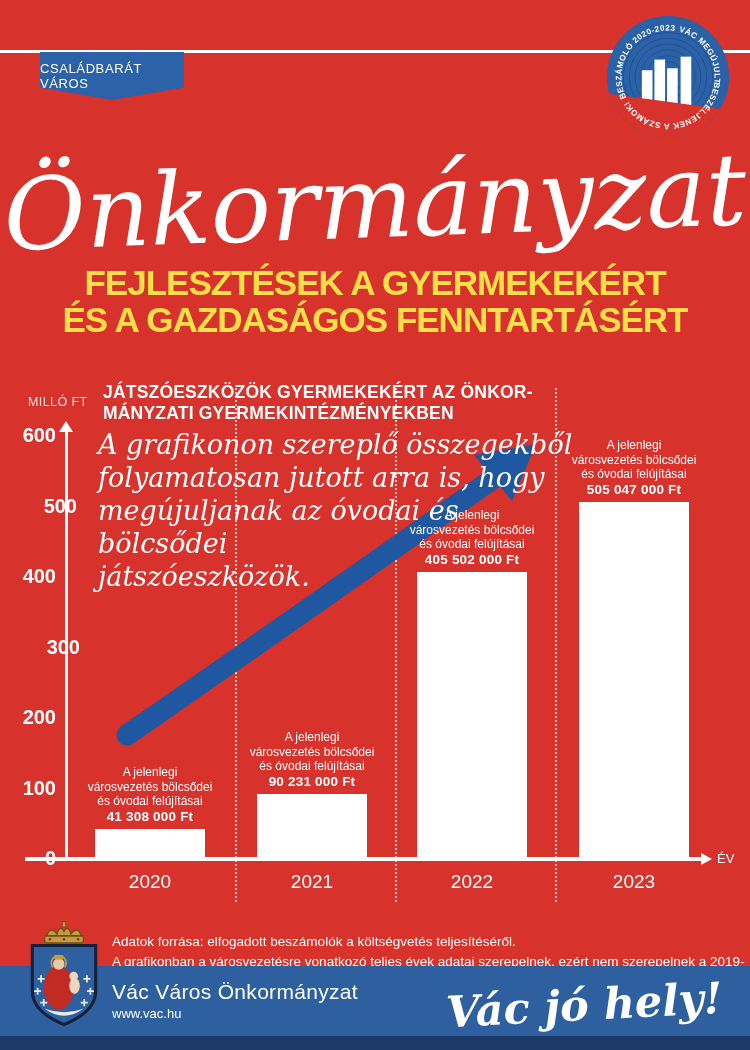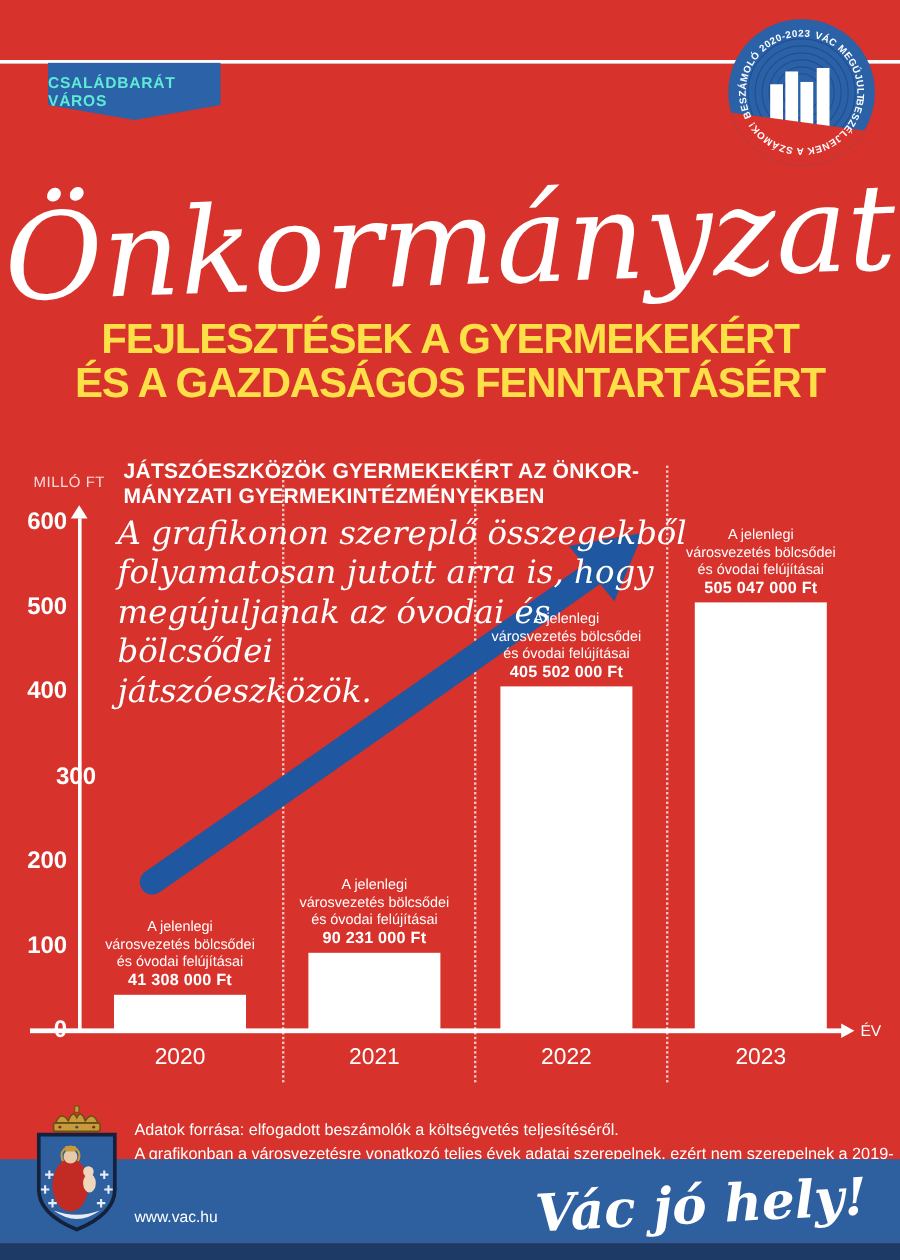"CSALÁDBARÁT VÁROS" .ribbon span { color: #5eead4 -> #ffffff; font-weight: bold -> none }
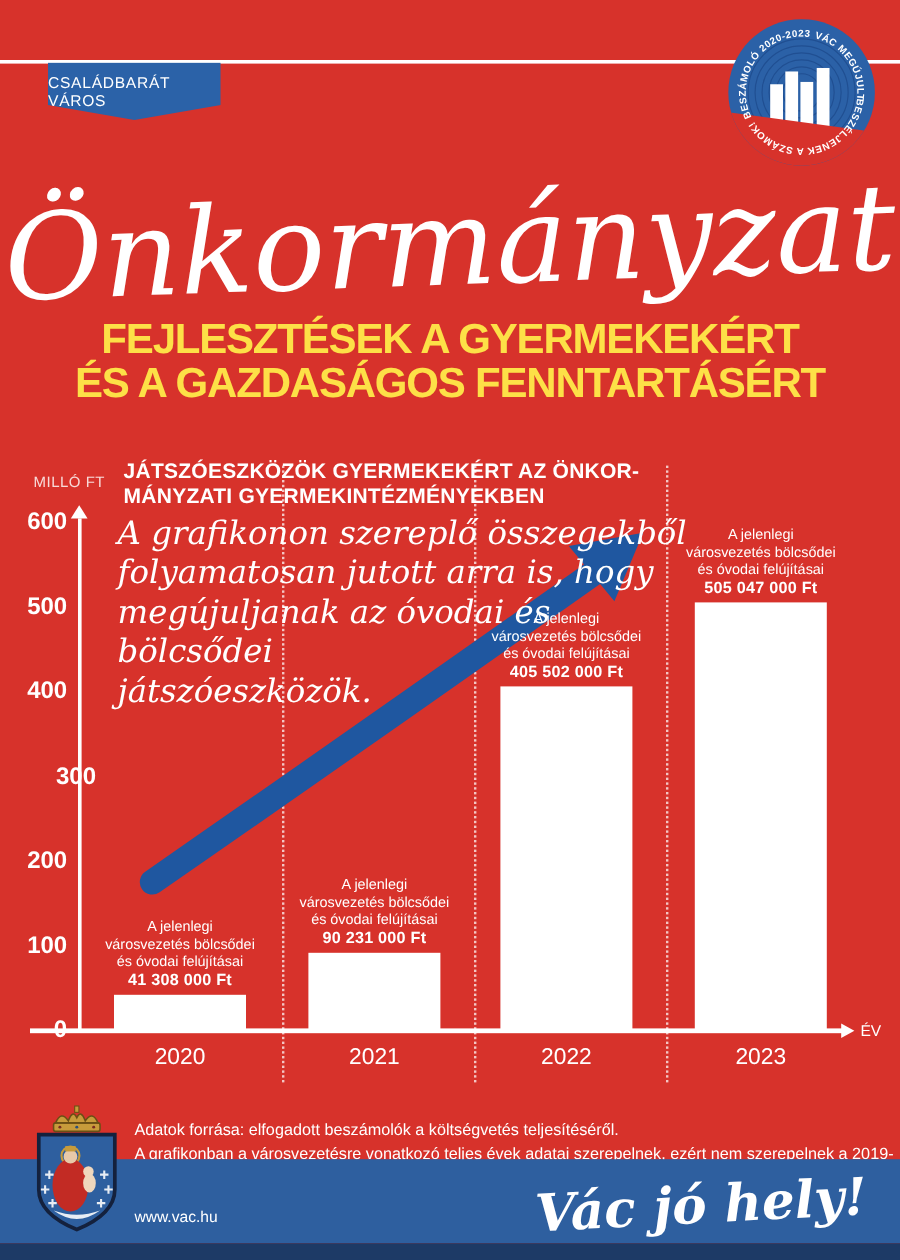"500" div.y-tick { padding-left: none -> 21px }
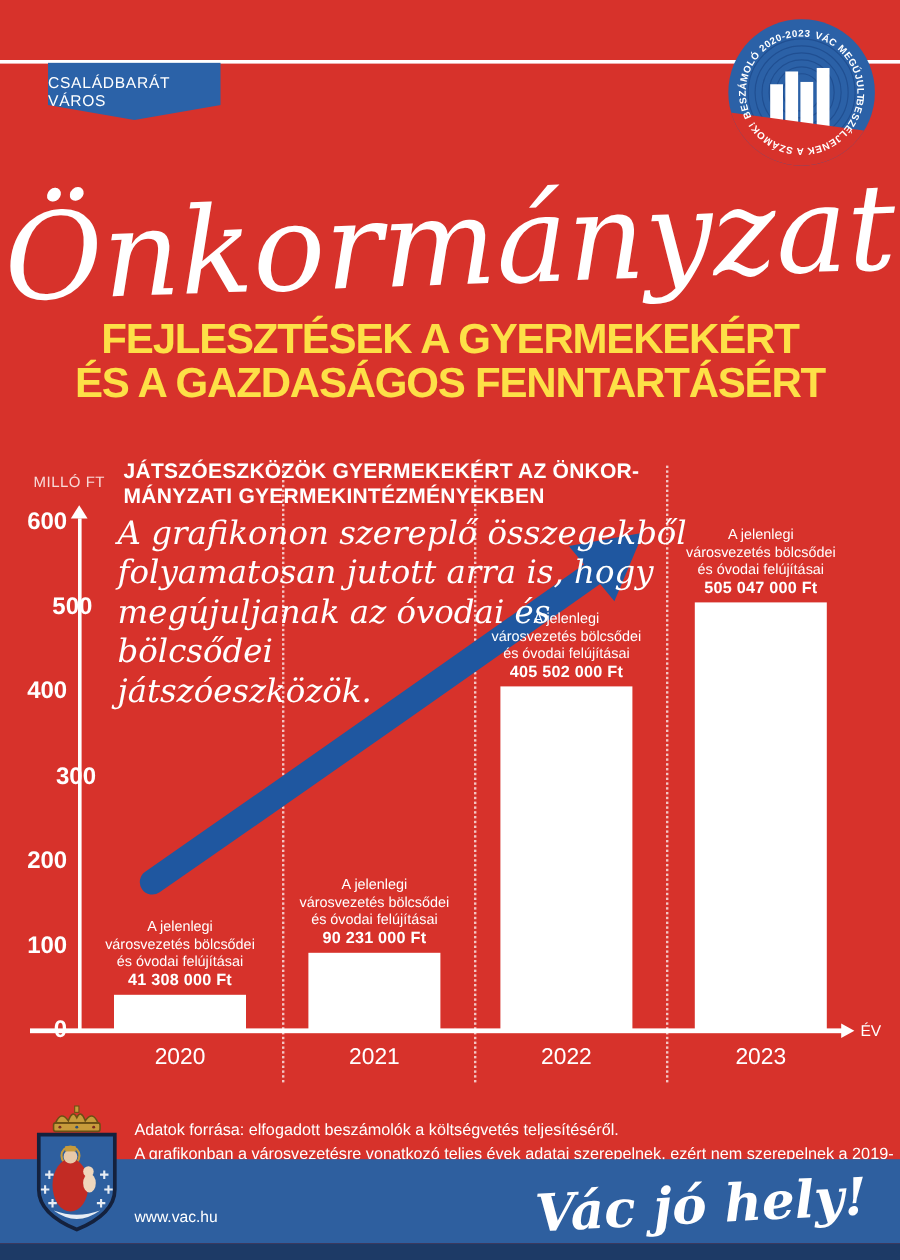"Vác Város Önkormányzat" div.org-name { html: none -> <div>Vác Város Önkormányzat</div> }
